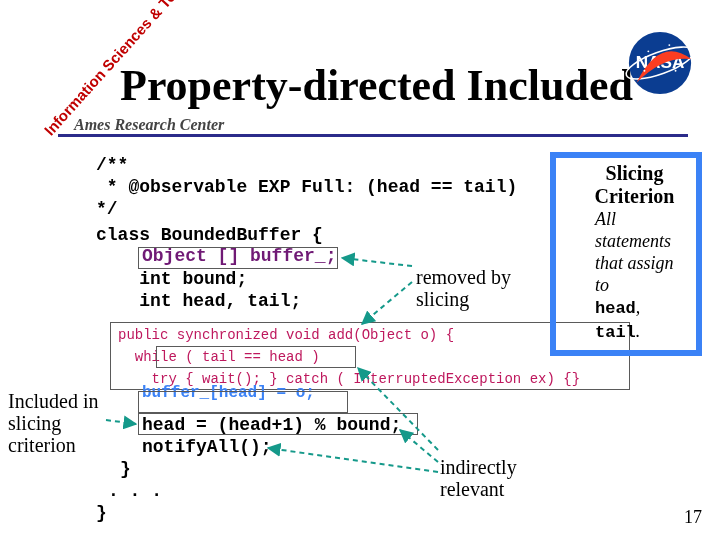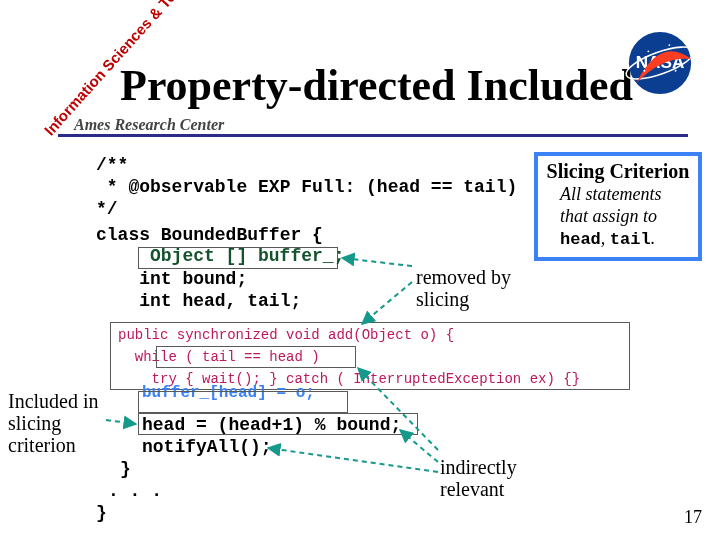"Slicing Criterion" .crit-box { border: 4px solid #3b82f6 -> 6px solid #3b82f6; padding: 4px 8px 6px 8px -> 4px 8px 6px 25px; width: 168px -> 152px }
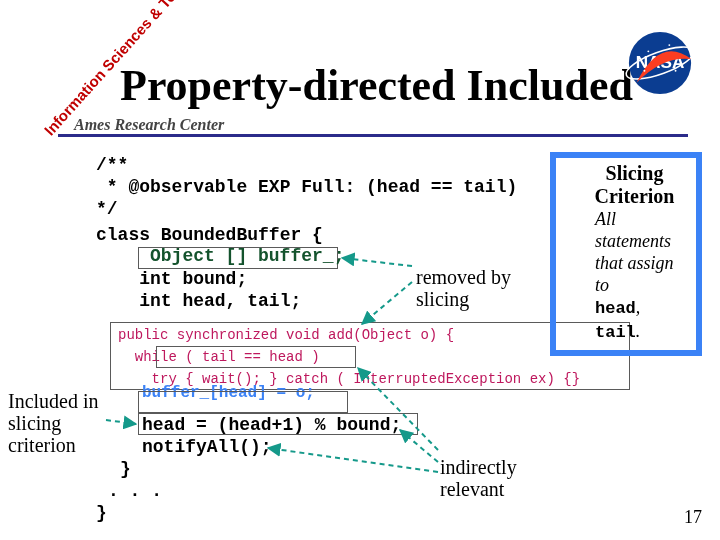"Object [] buffer_;" .removed-text1 { color: #14532d -> #701a75; margin-left: 8px -> none }
